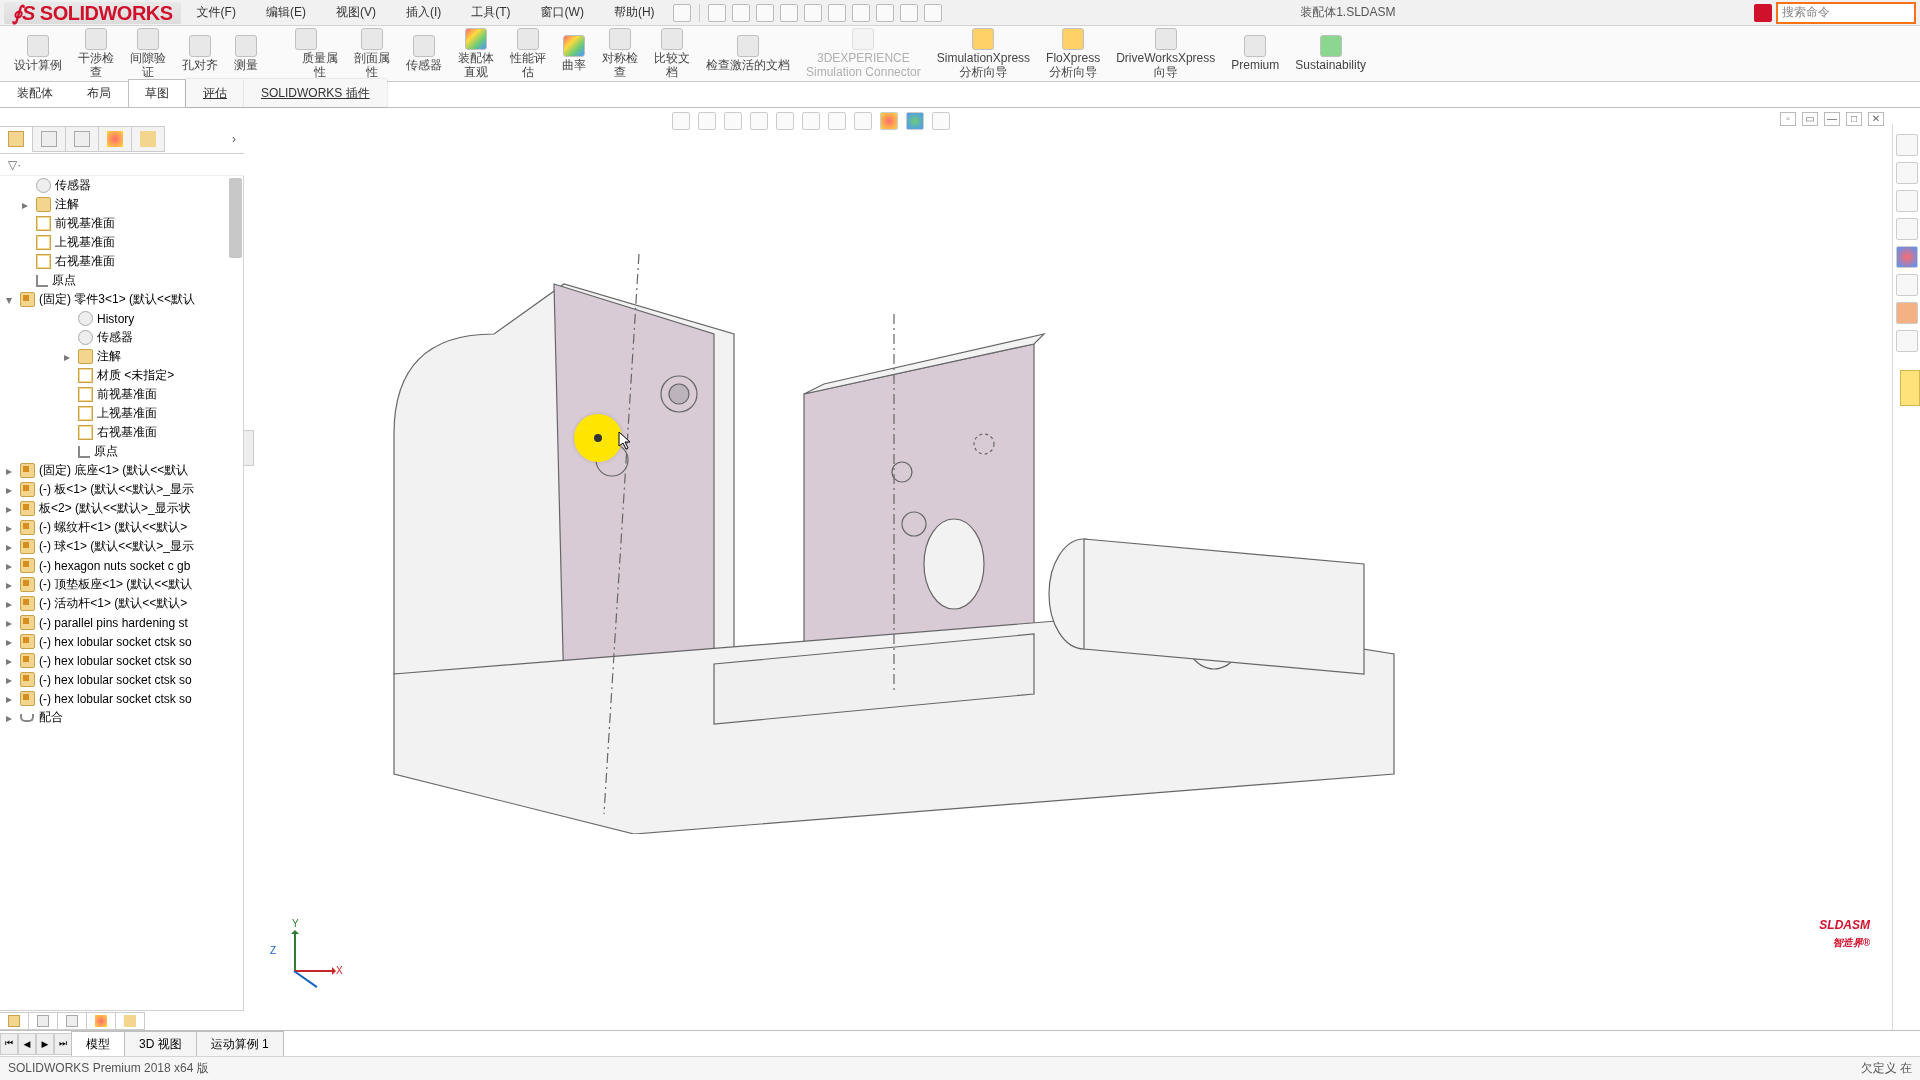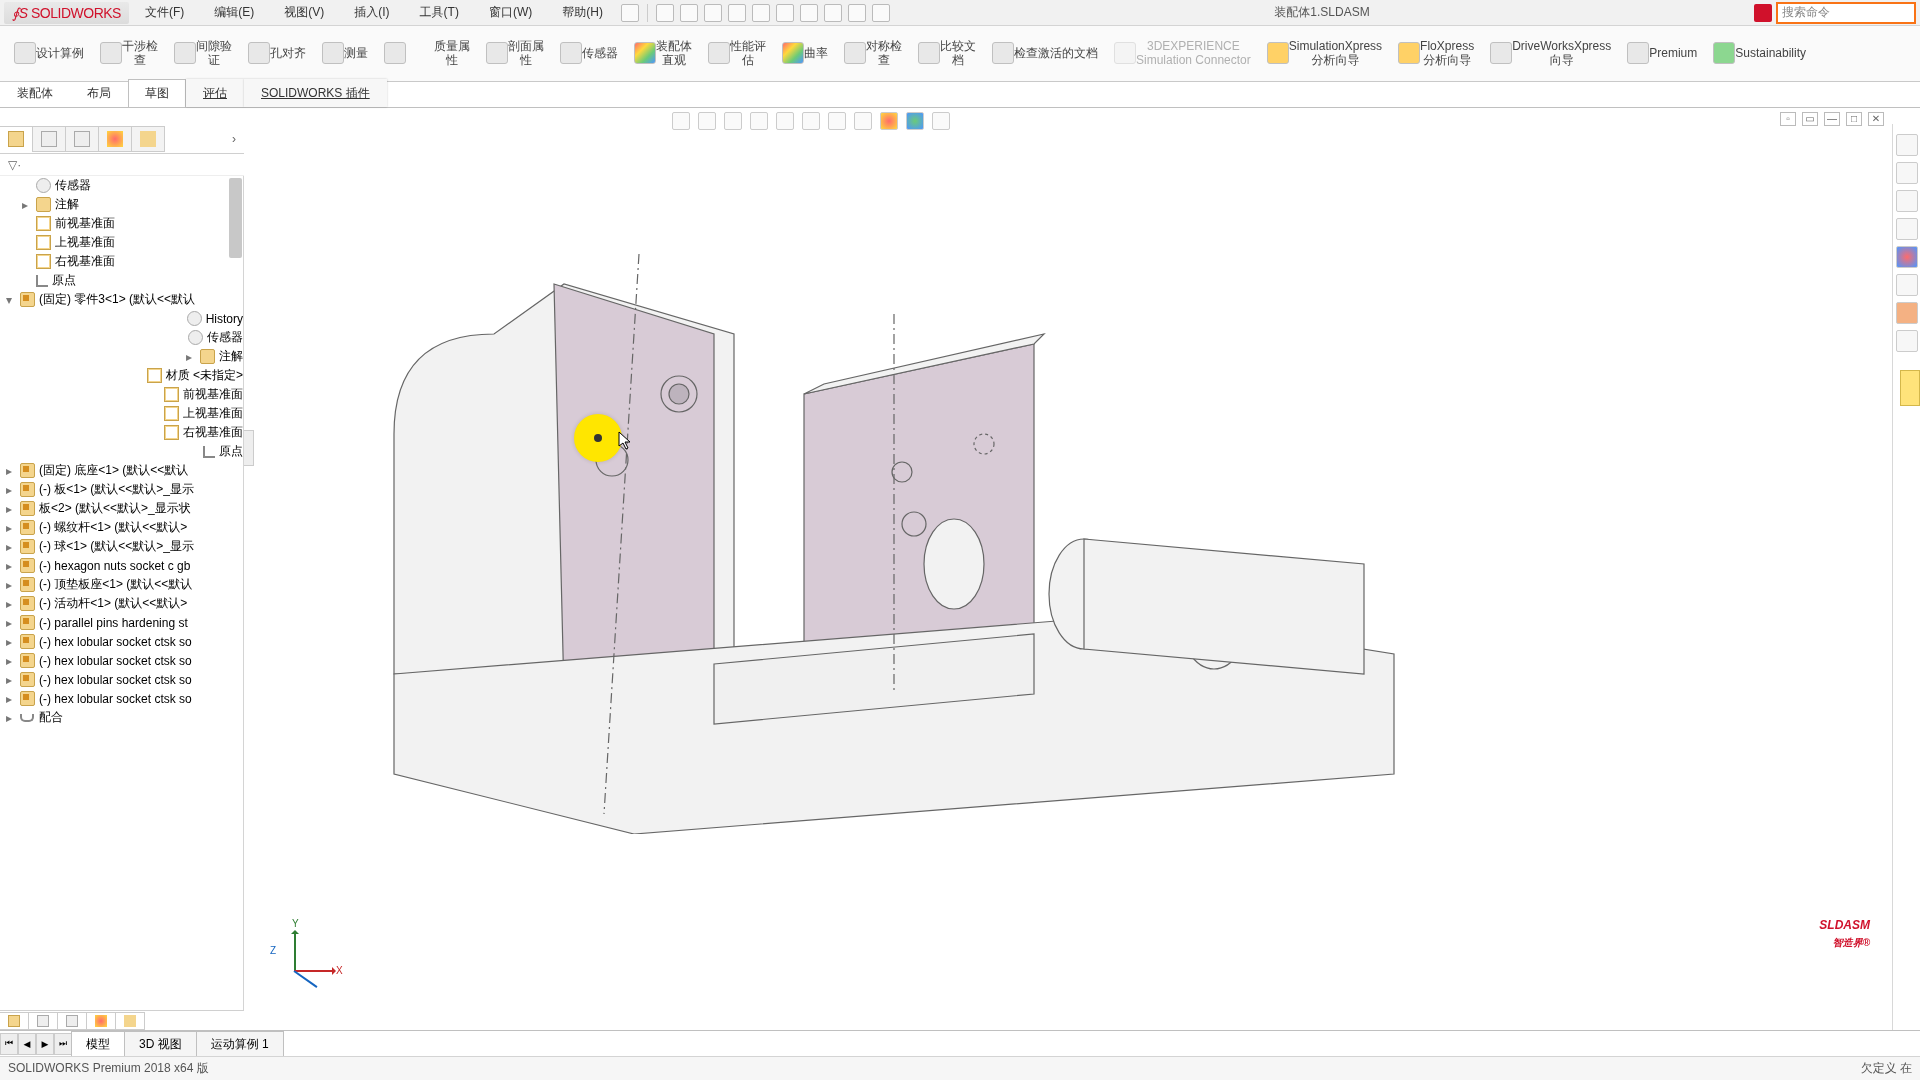"SOLIDWORKS" .sw-logo { font-size: 14px -> 20px; font-weight: normal -> bold }
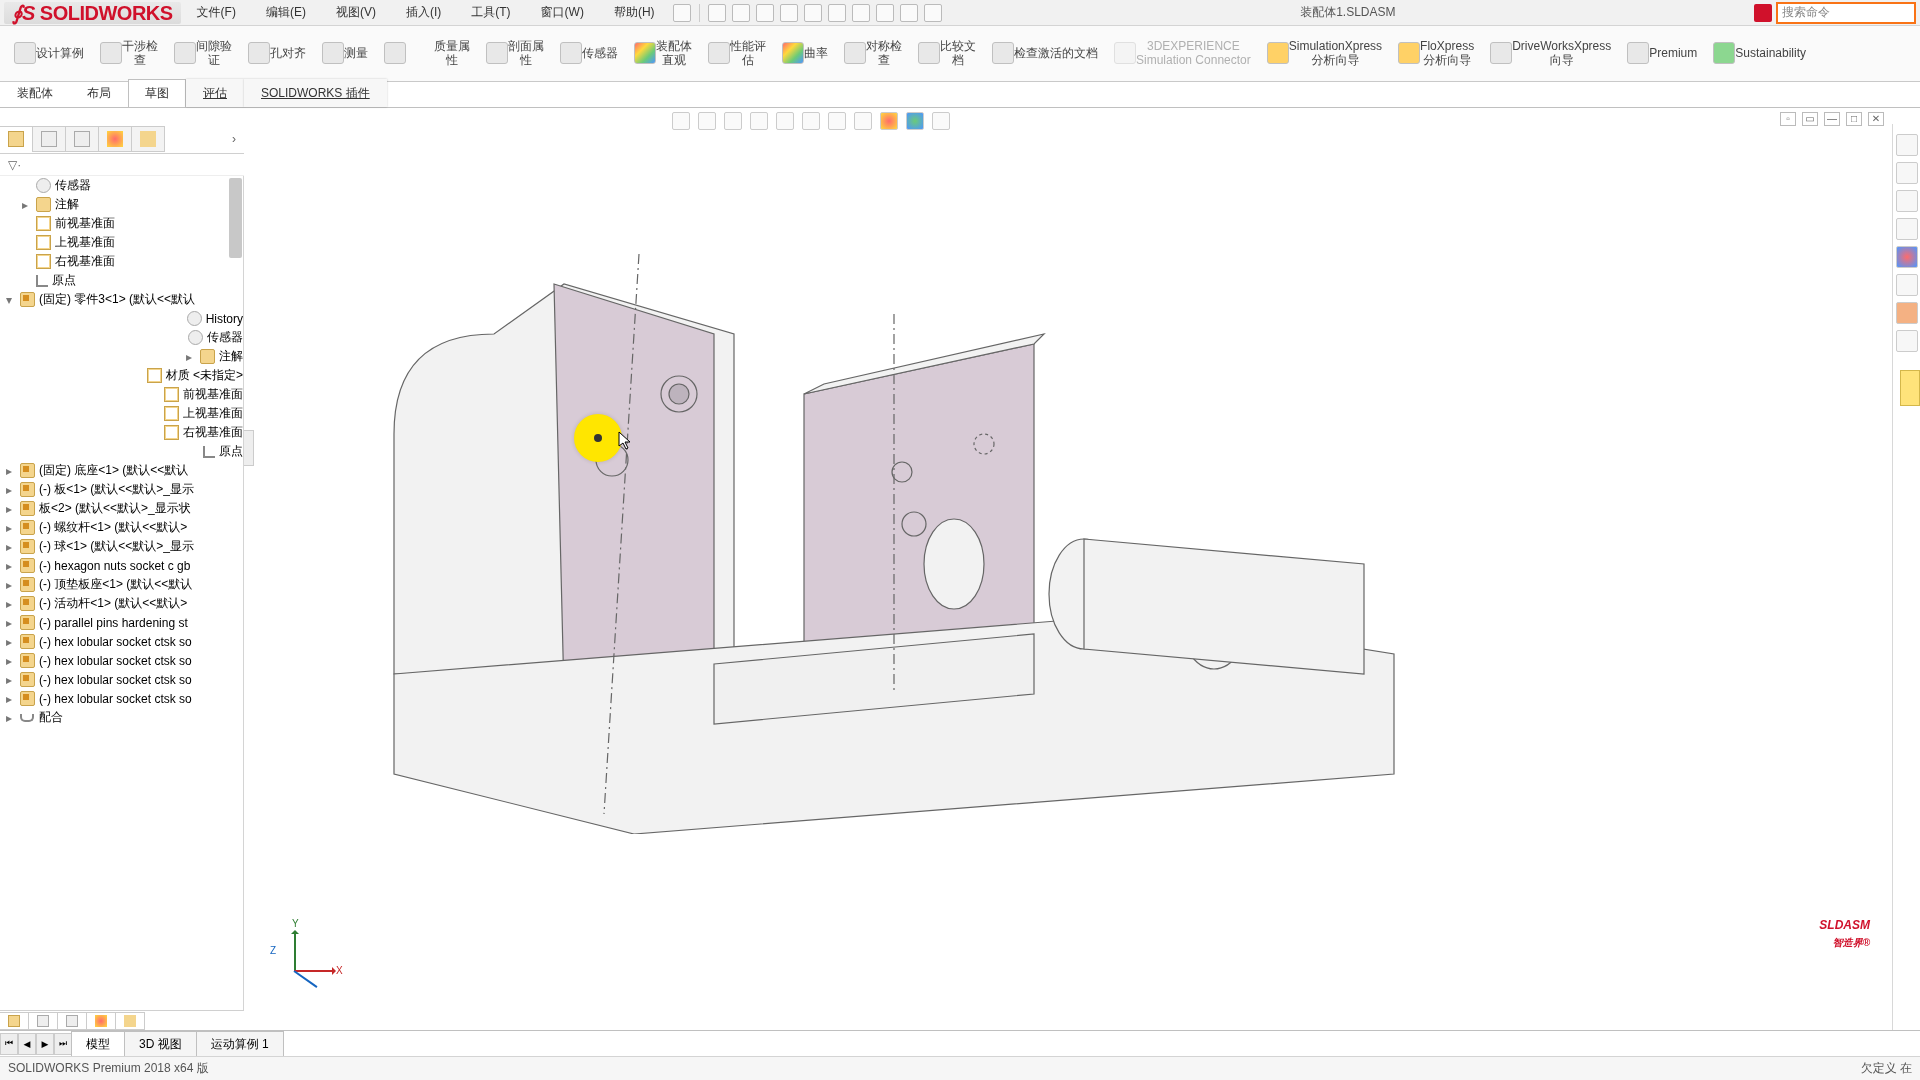"设计算例" .ribbon-item { flex-direction: row -> column }
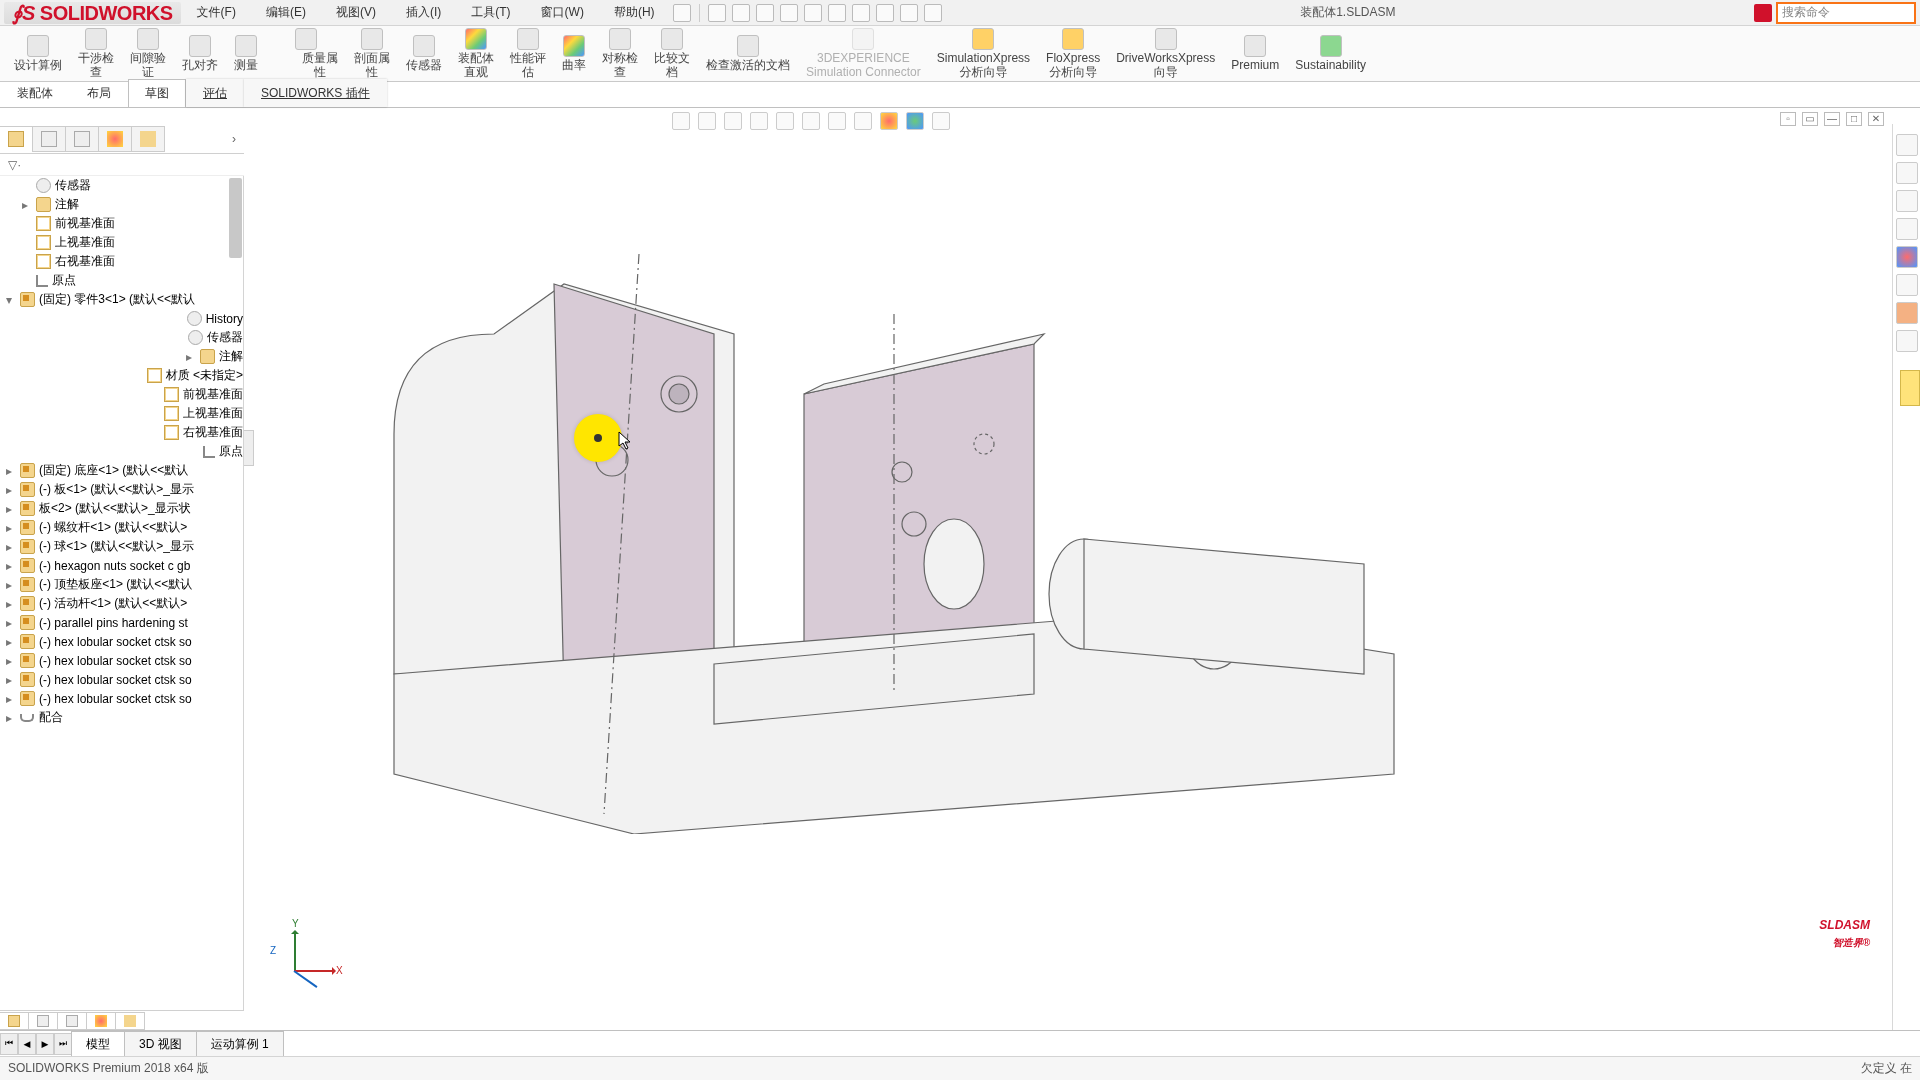"History" .indent-2 { justify-content: flex-end -> none }
